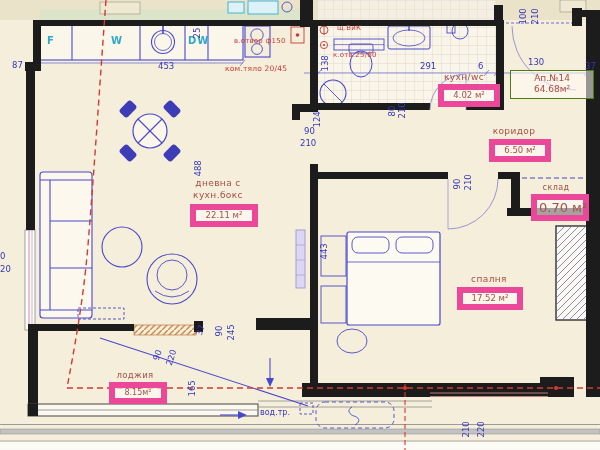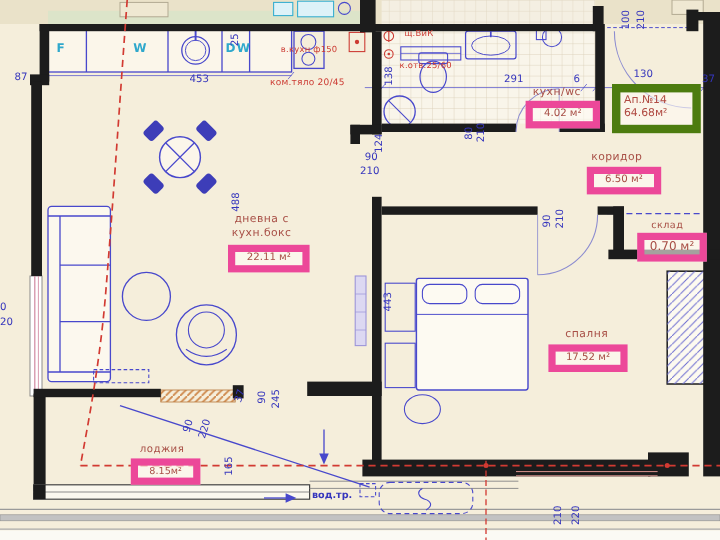"в.кухн ф150" div.lbl { text: в.кухн -> в.отвор }
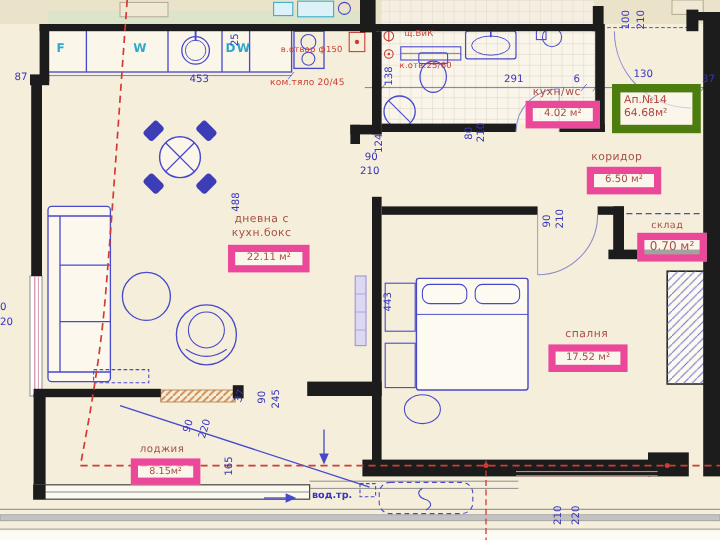"Ап.№14" .aptbox { border: 7px solid #4d7c0f -> 1px solid #4d7c0f; padding: 2px 3px -> 2px 14px; text-align: none -> center }
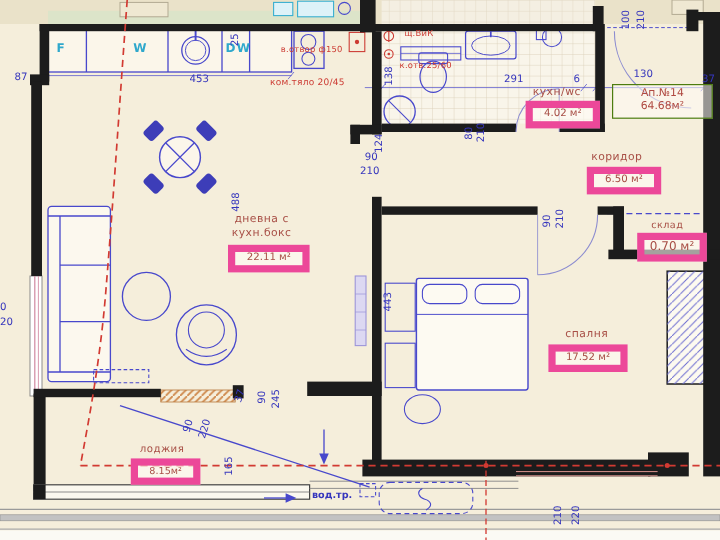"0.70 м²" div.lbl { font-size: 10px -> 13px }
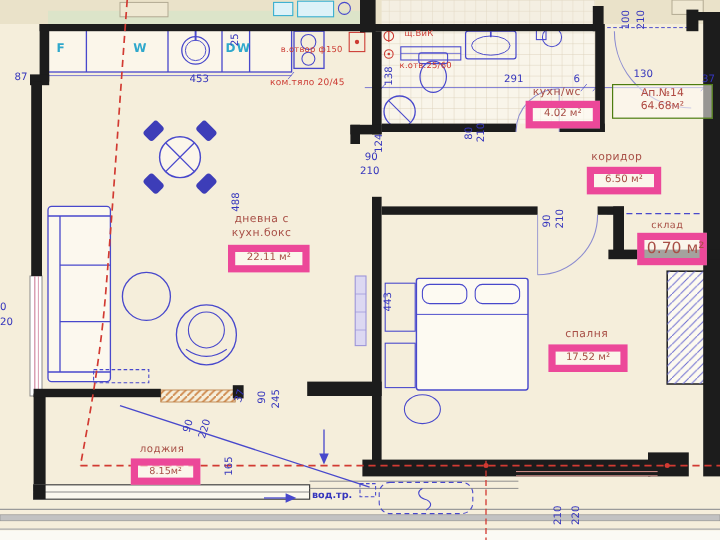"вод.тр." .blue { font-weight: bold -> none }
